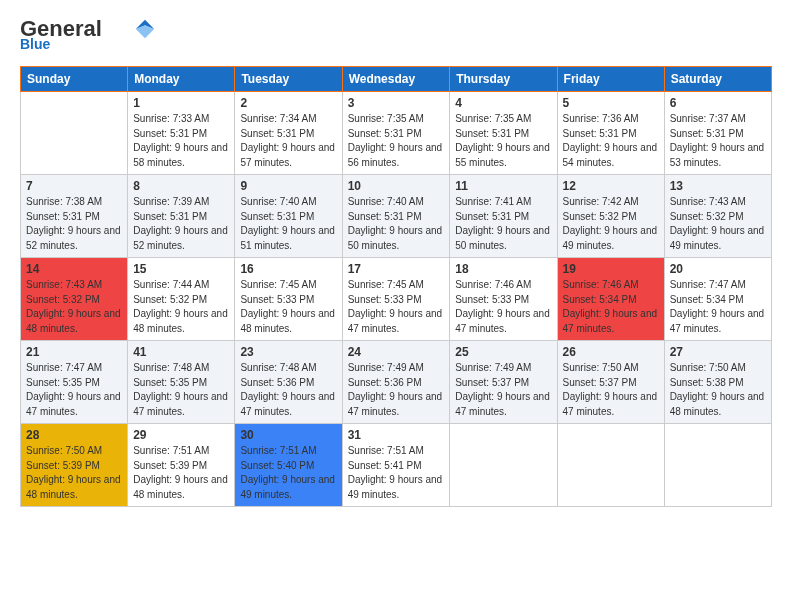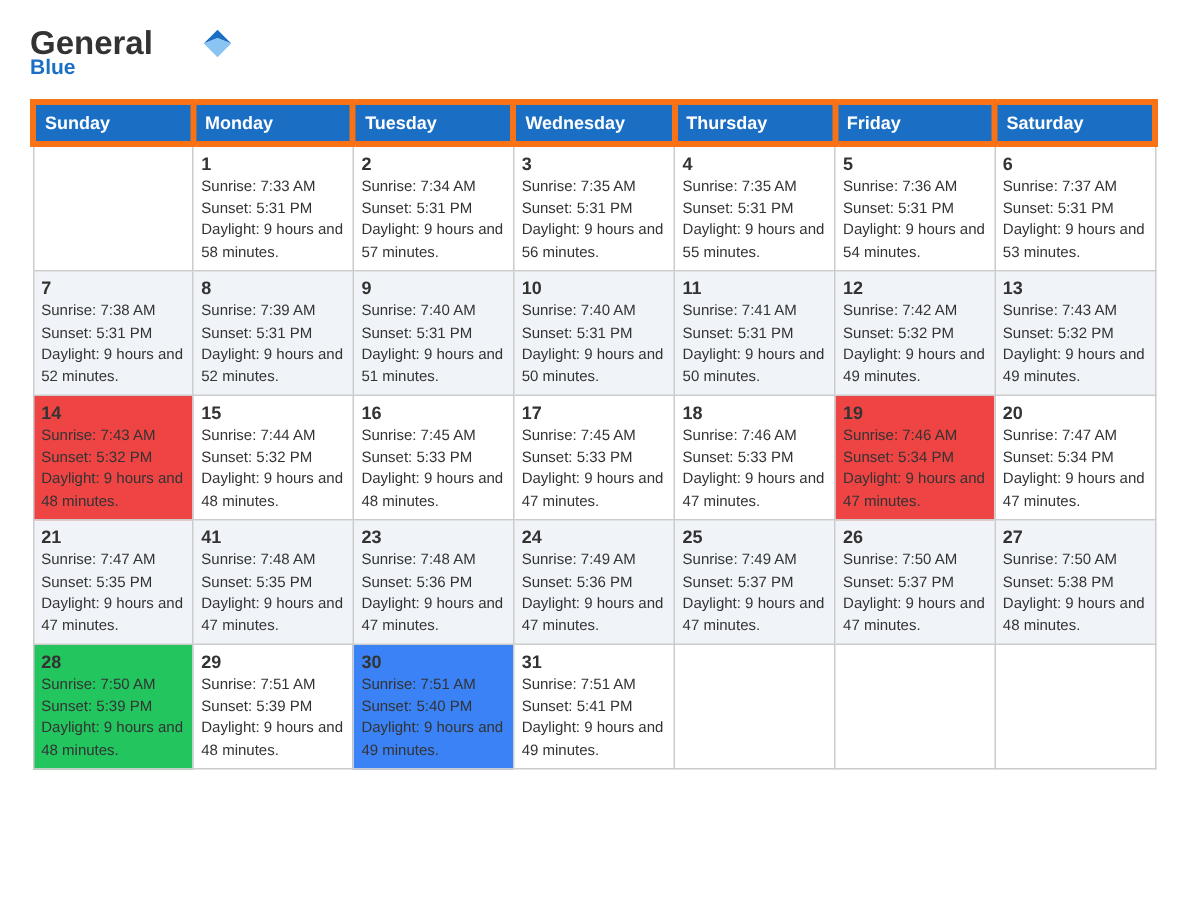"Sunday" .calendar th { border: 4px solid #f97316 -> 1px solid #f97316 }
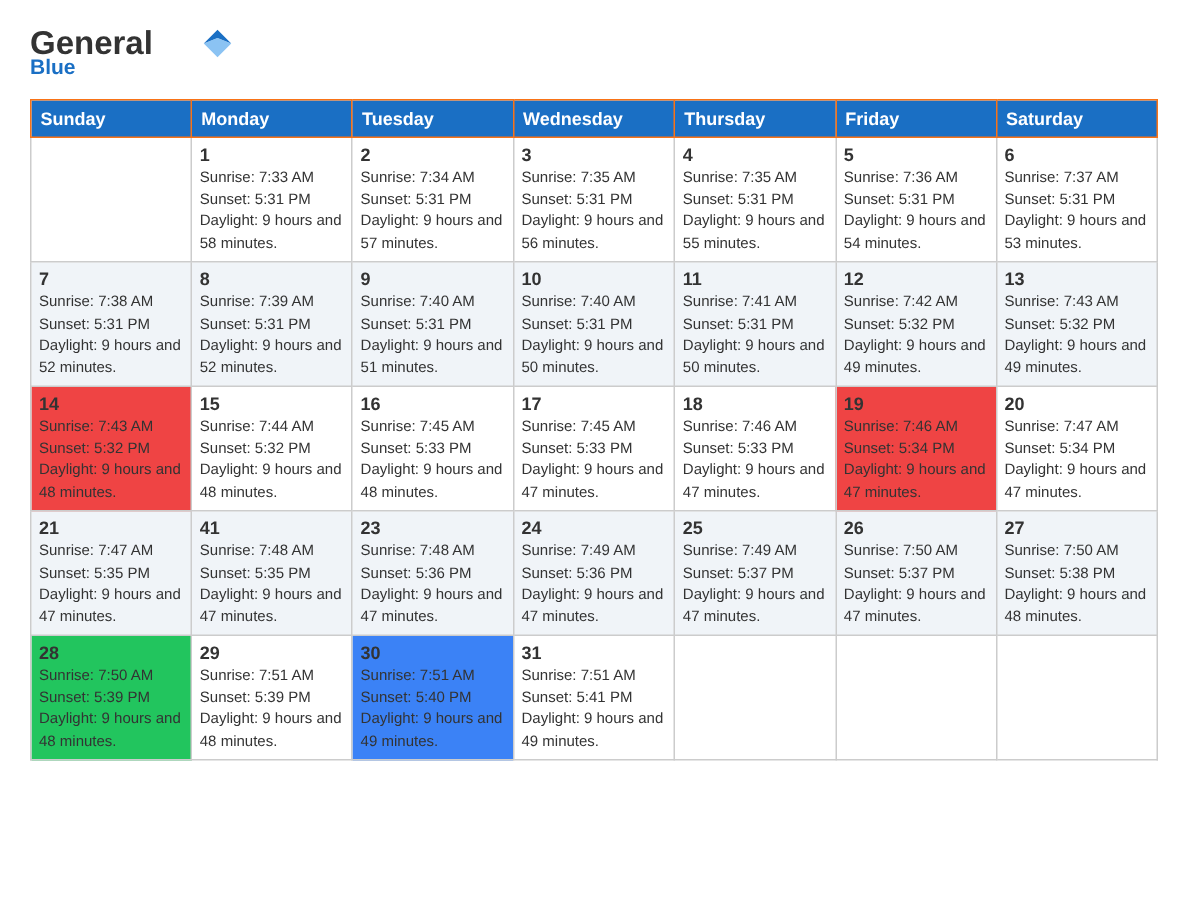"28" td { background: #22c55e -> #eab308 }
